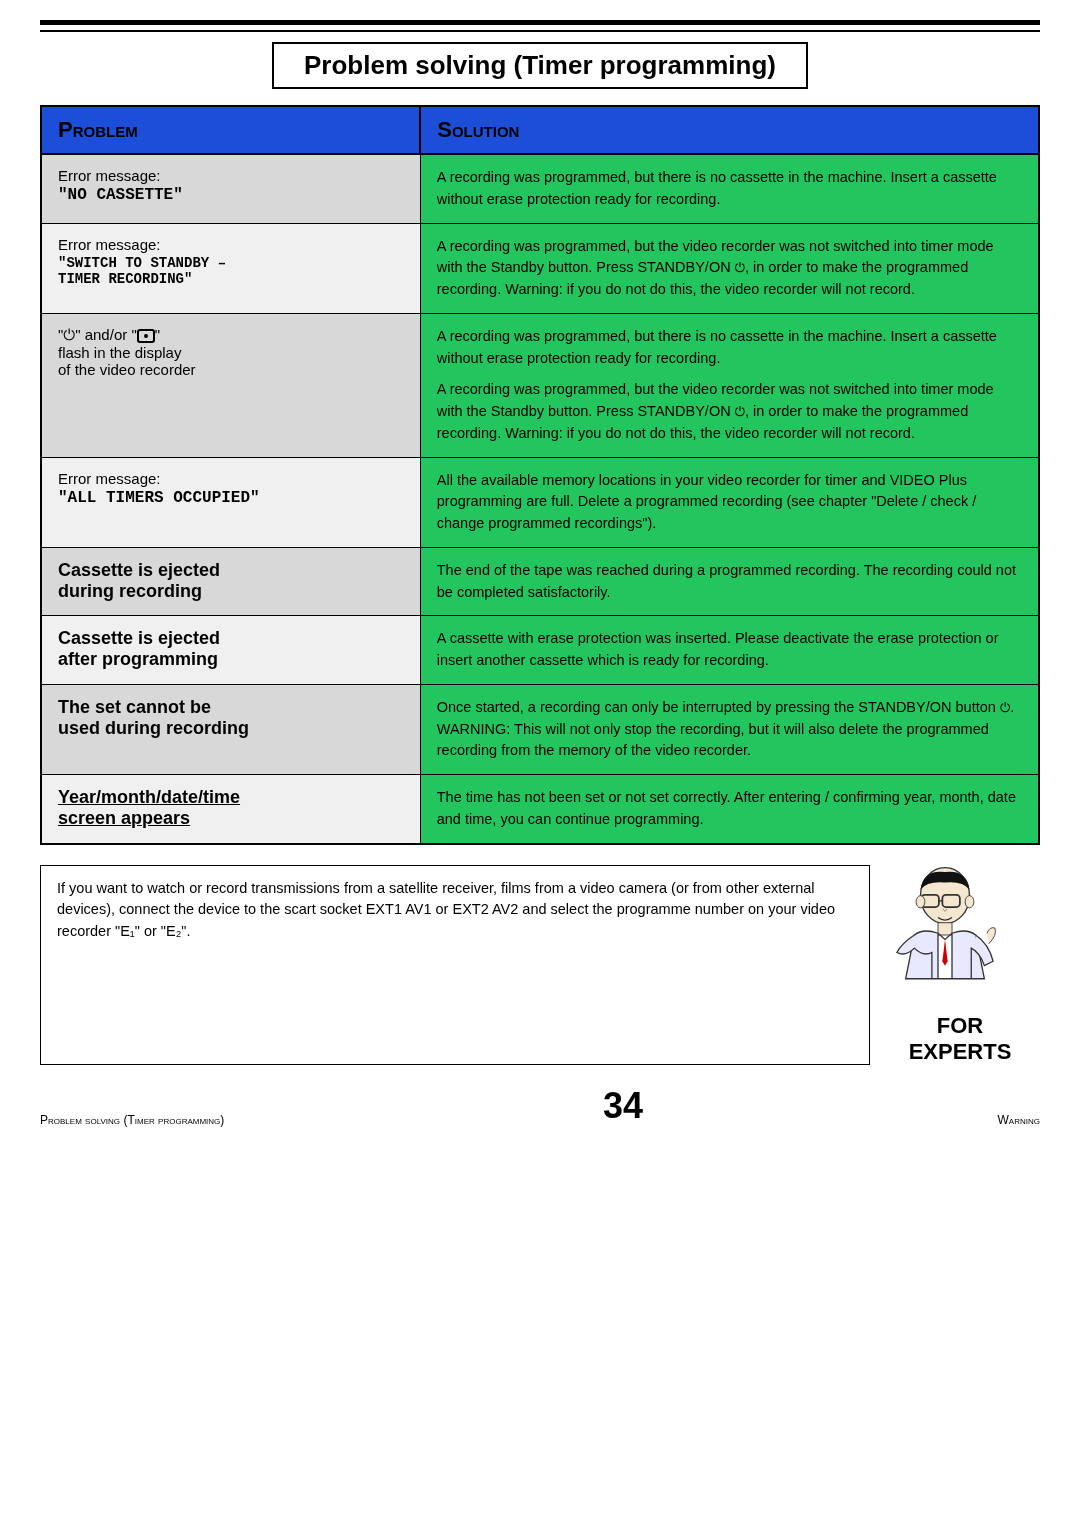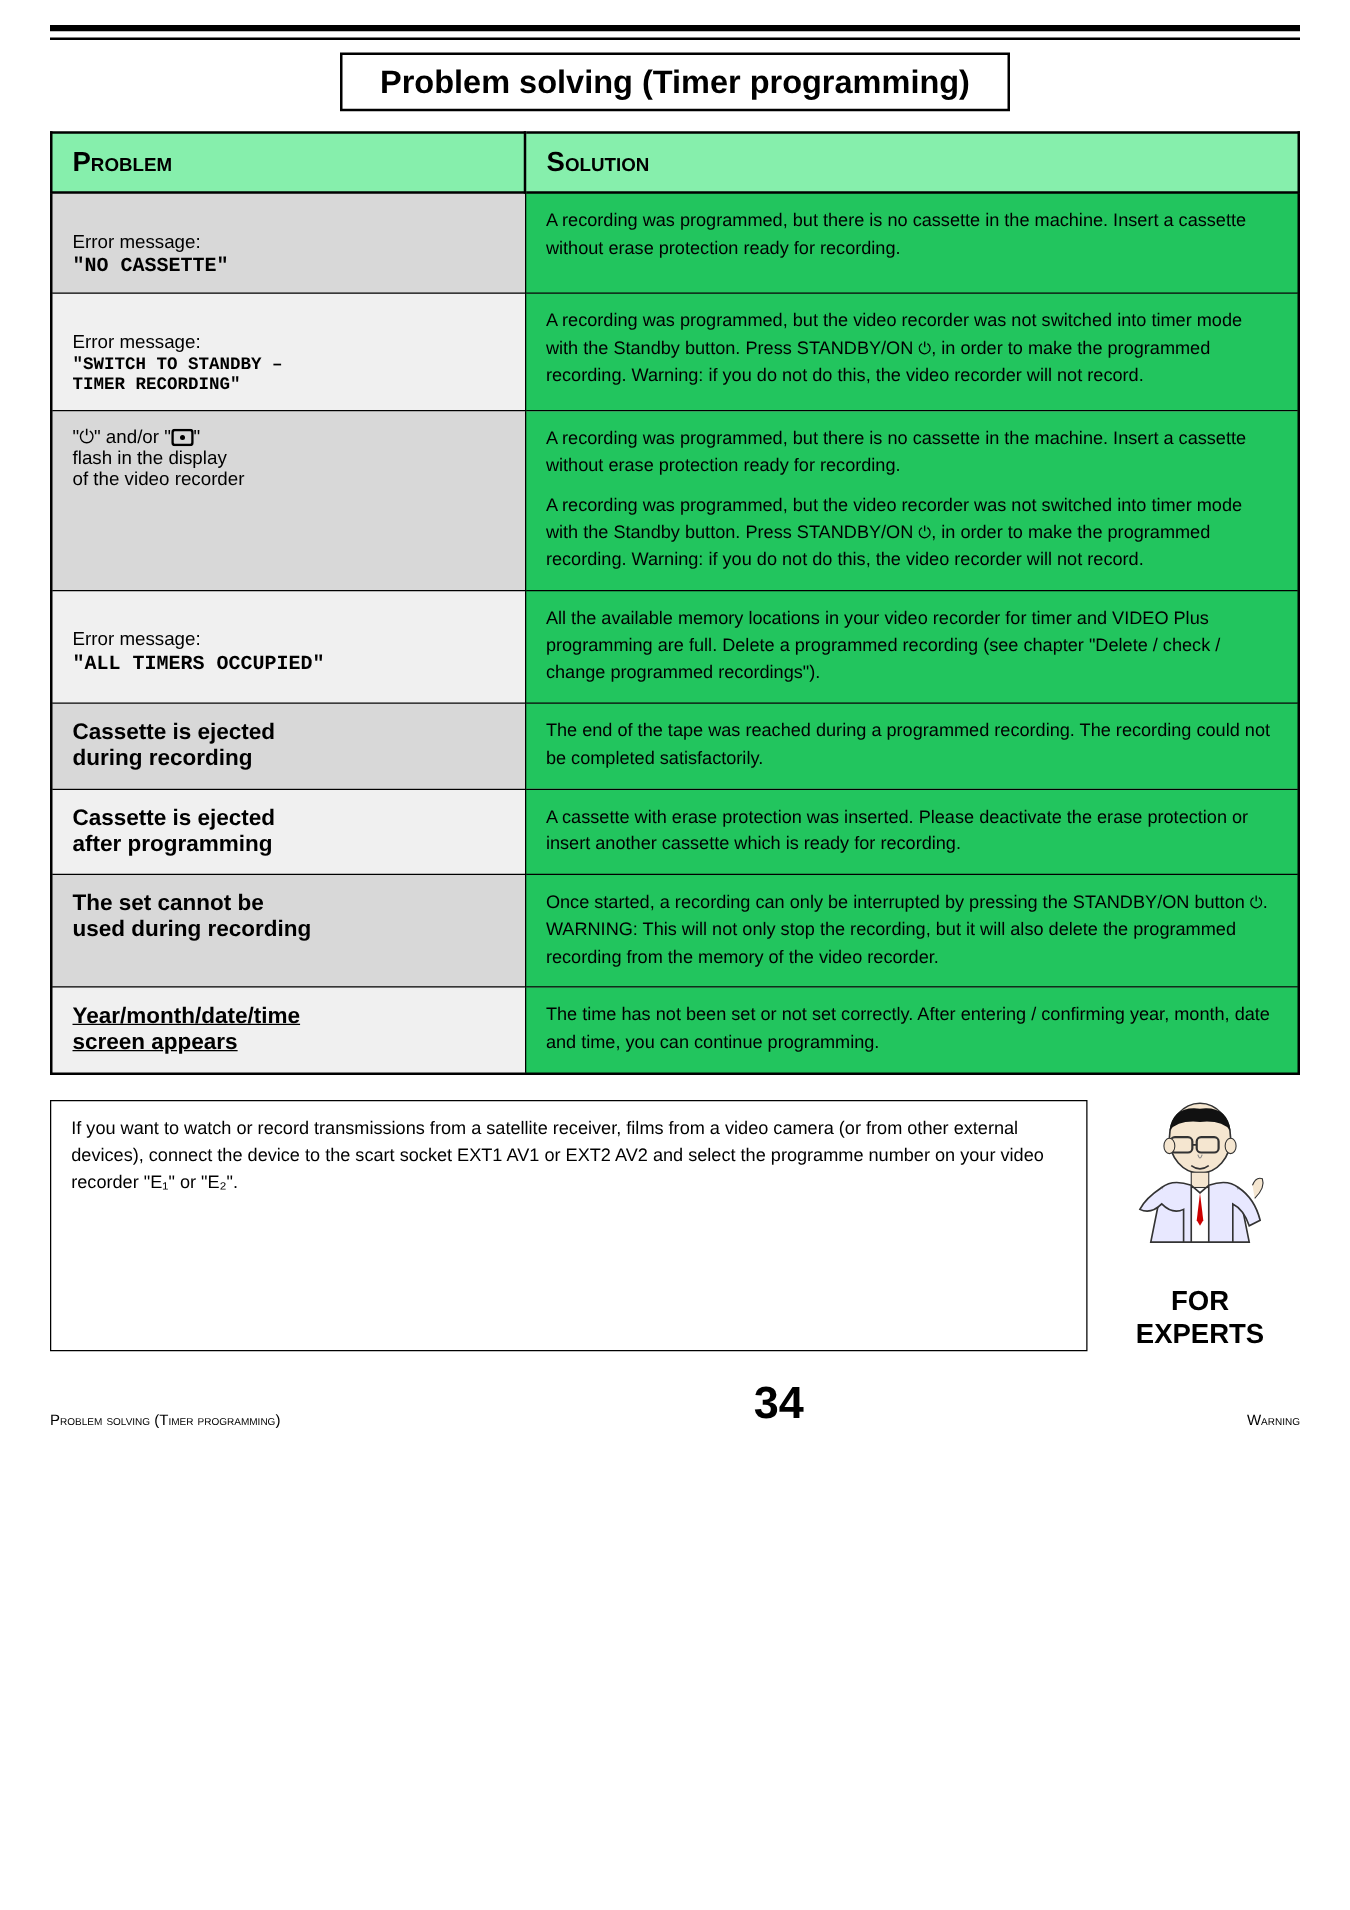"Problem" .main-table th { background: #86efac -> #1d4ed8 }
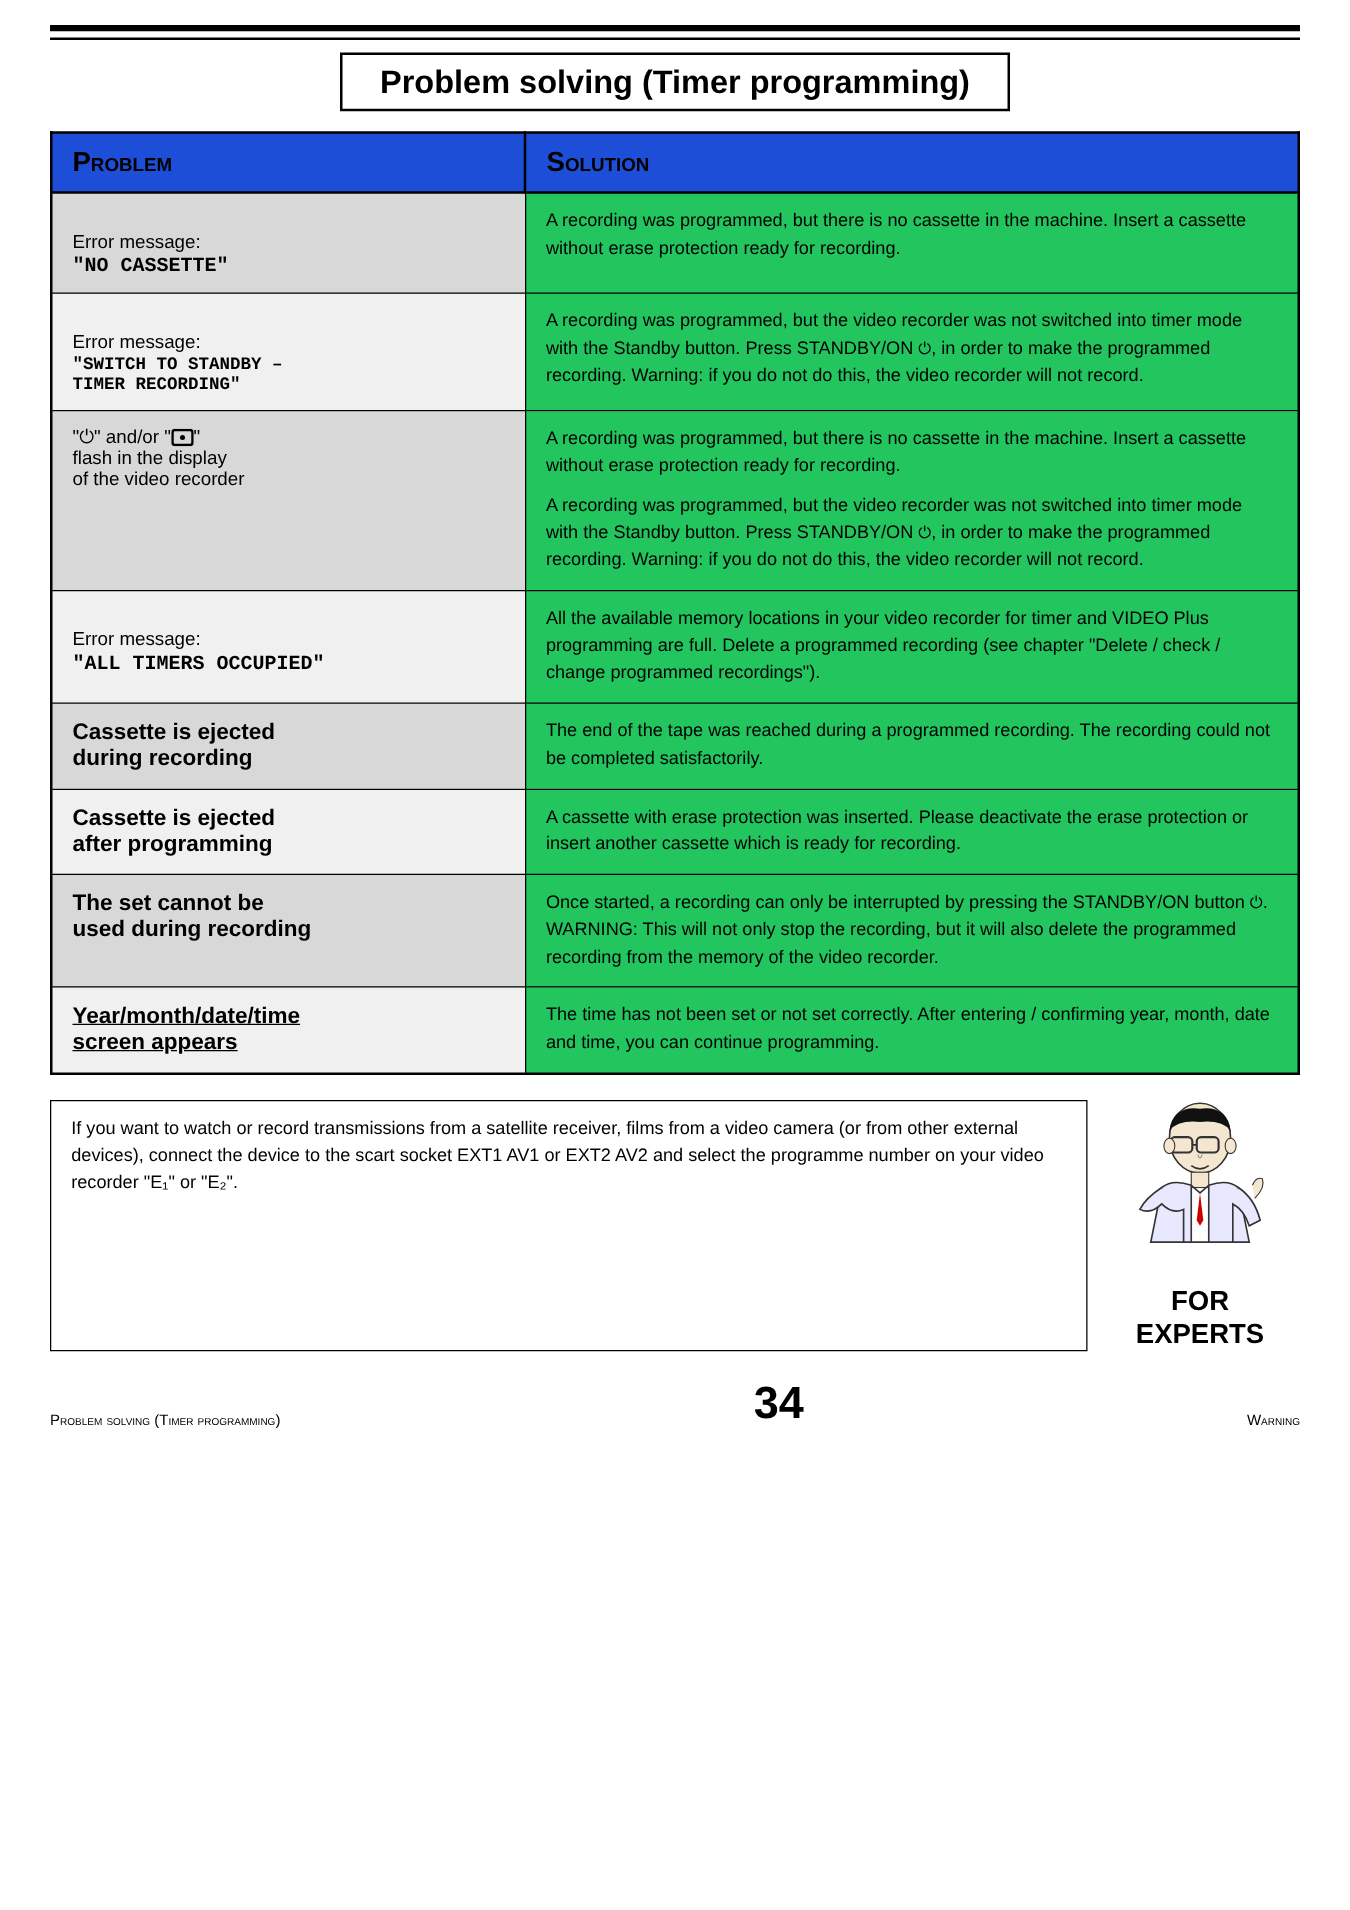"Error message:" .problem-text .label { margin-top: 18px -> none }
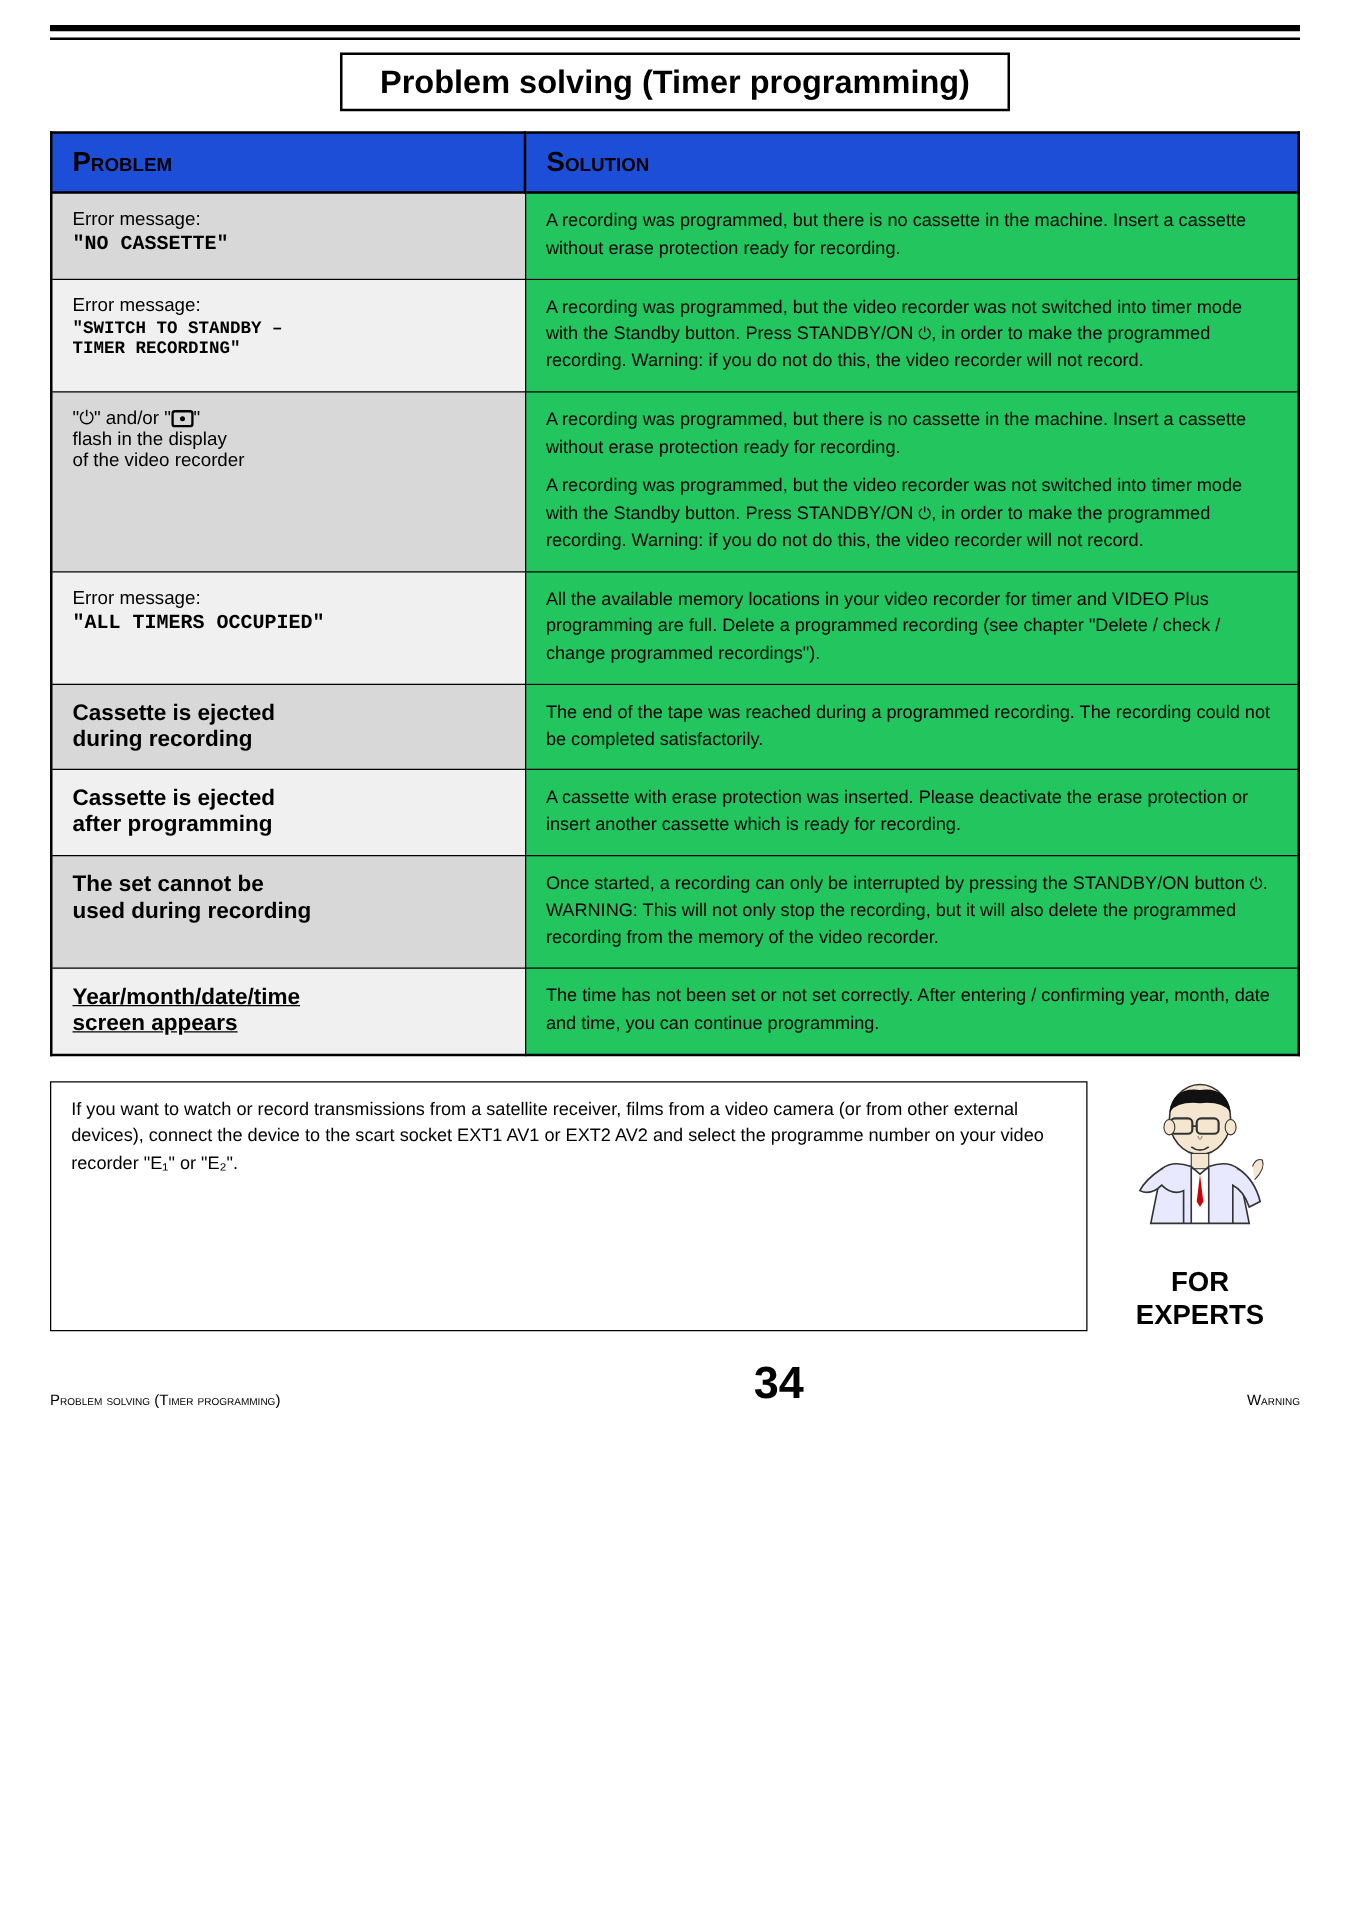"FOR" .expert-figure { align-items: center -> none }
